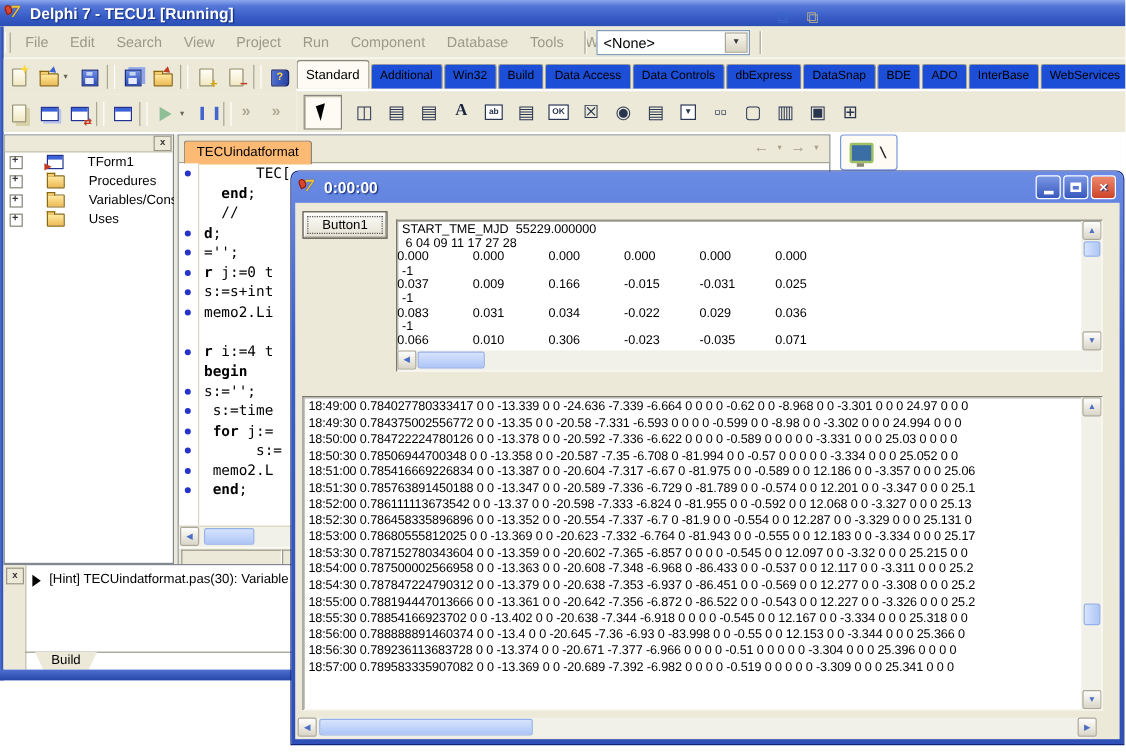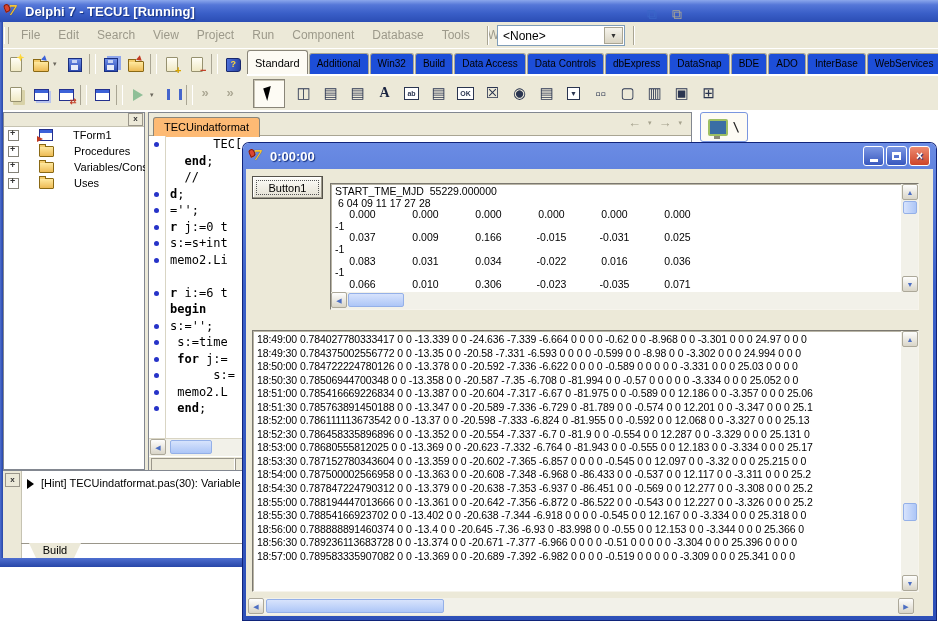"0.000" .m1nums span { text-align: center -> left }
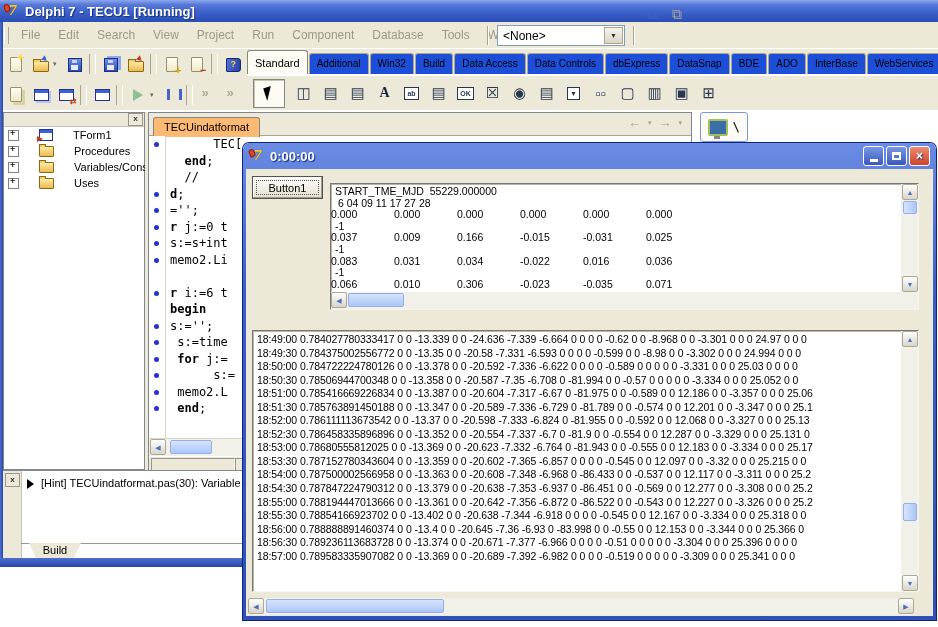"0.016" span { text: 0.016 -> 0.029 }
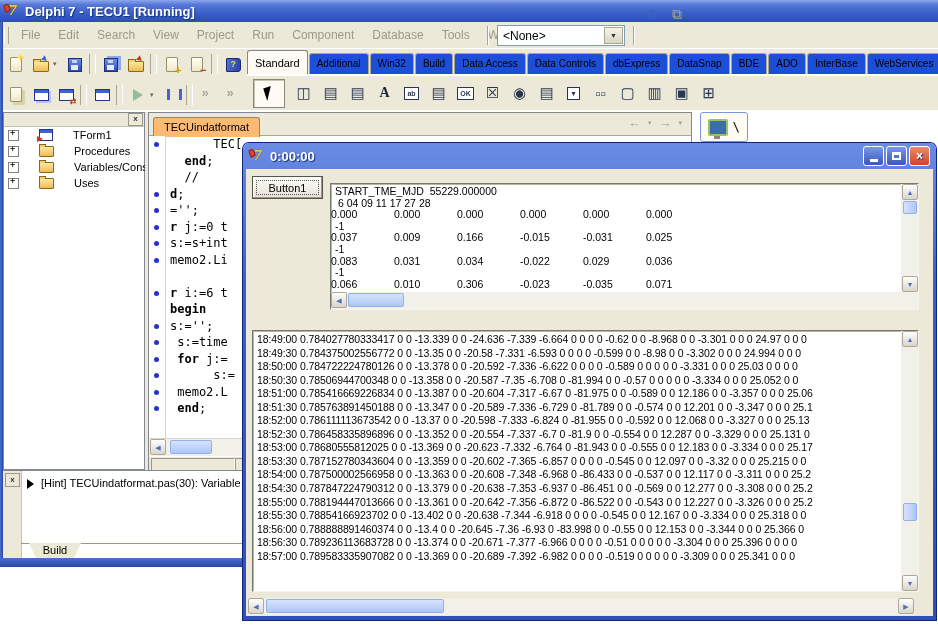"i:=6 t" span { text: 6 -> 4 }
